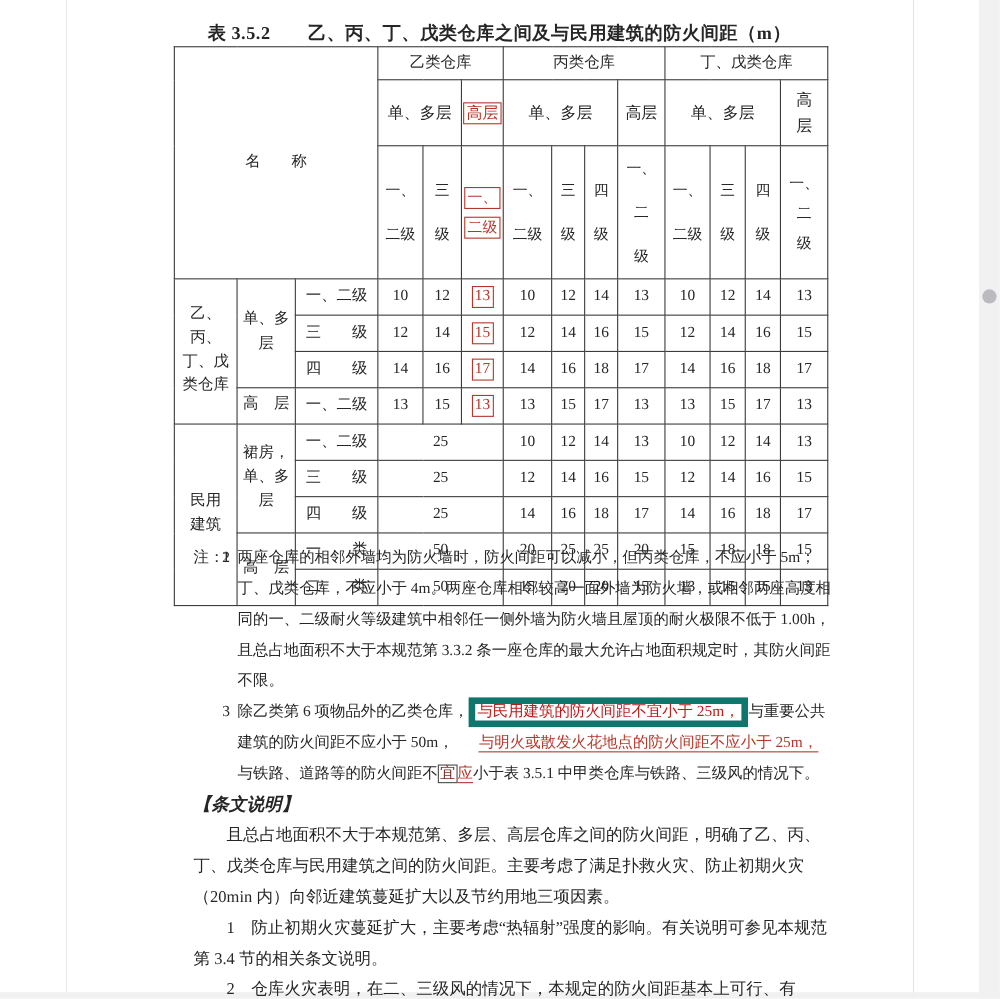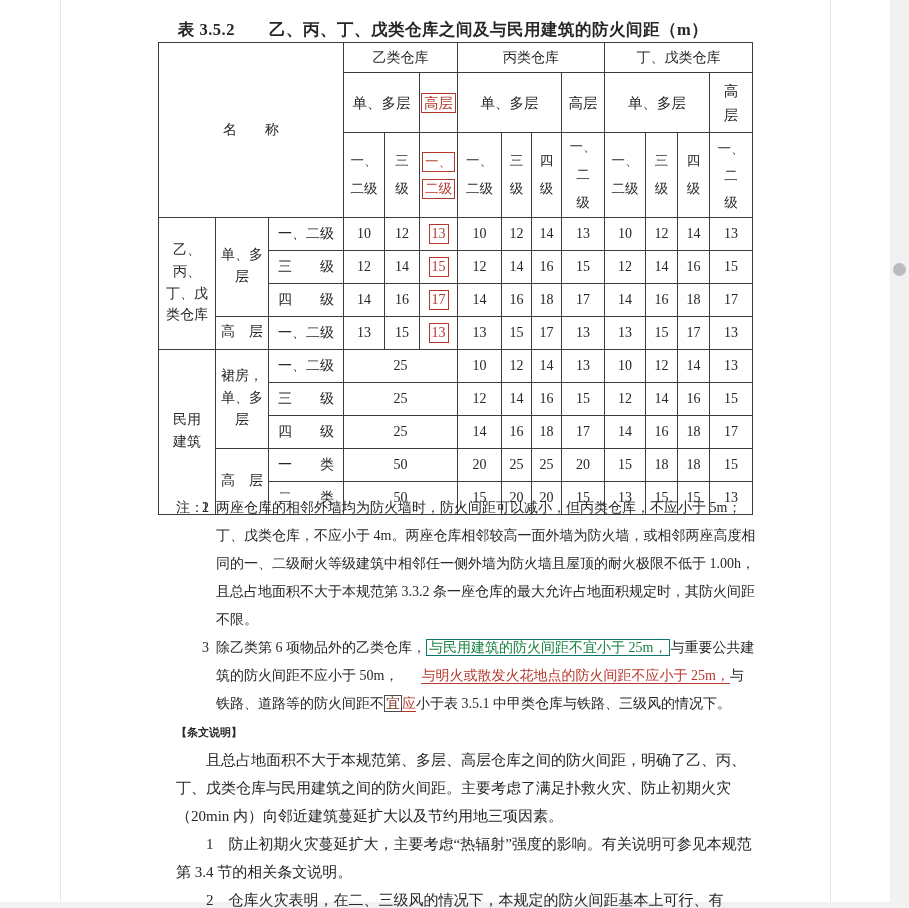"表 3.5.2 乙、丙、丁、戊类仓库之间及与民用建筑的防火间距（m）" .doc-title { left: 108px -> 119px }
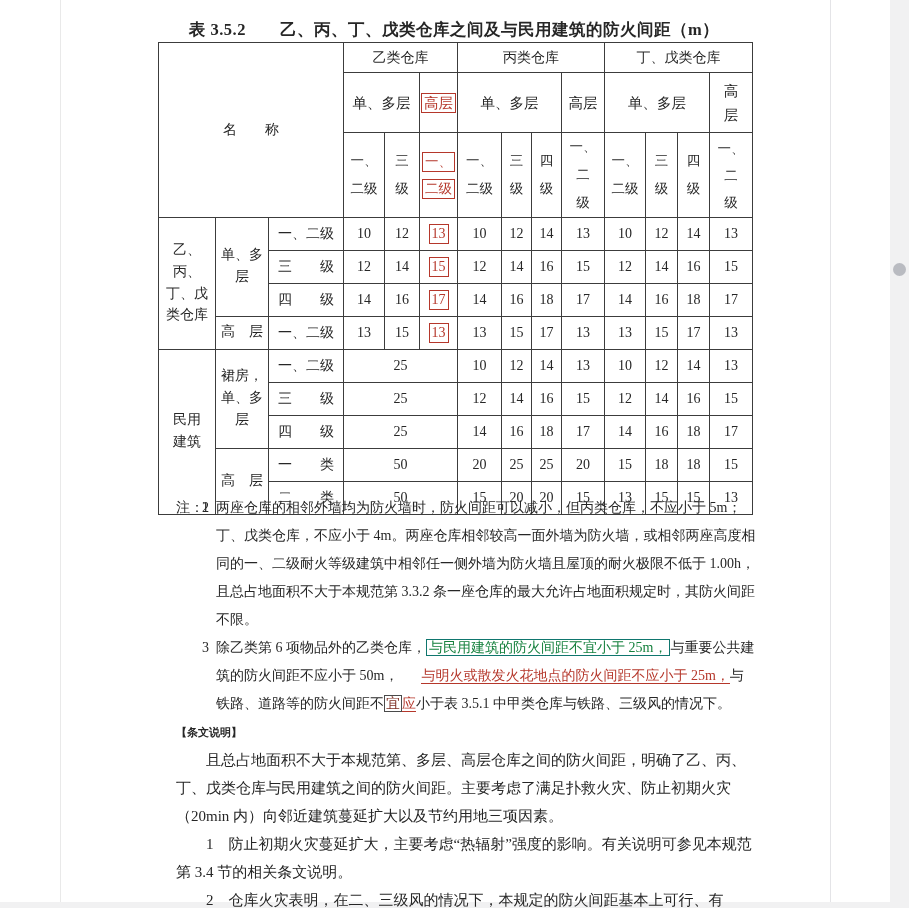"一、二" tr.h3 td { line-height: 28px -> 40px }
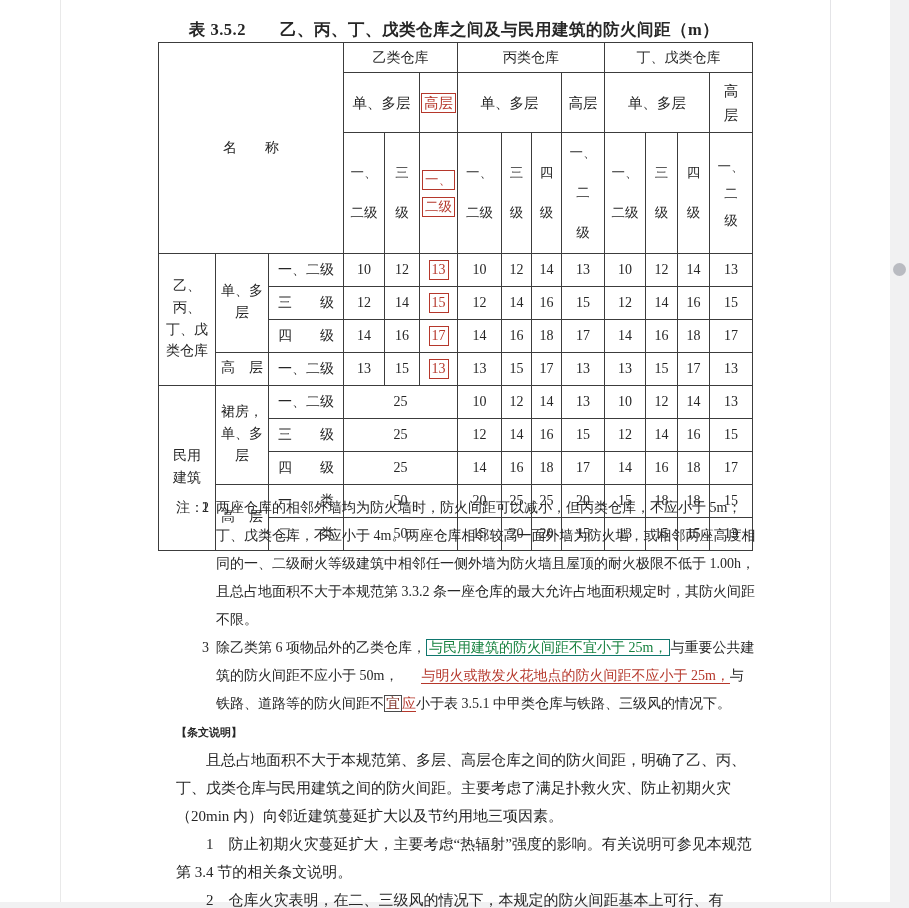"与民用建筑的防火间距不宜小于 25m，" .boxed-red { border: 1px solid #0f766e -> 6px solid #0f766e; color: #15803d -> #b91c1c }
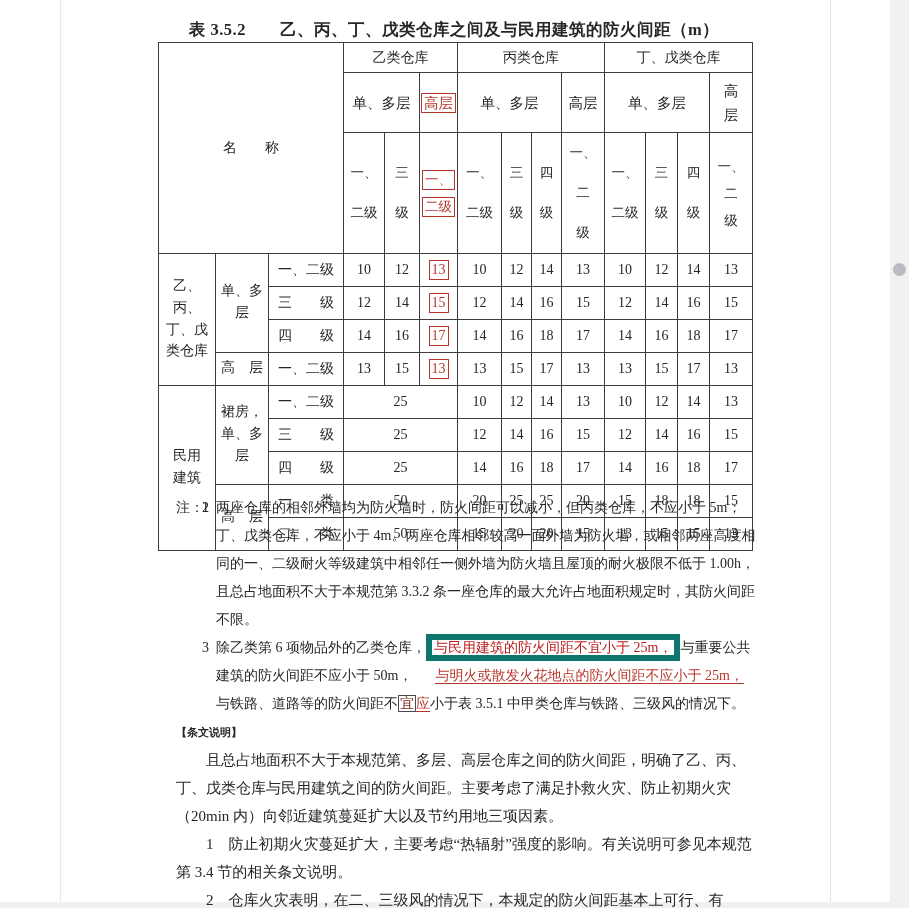"【条文说明】" .commentary .heading { font-size: 11px -> 16px; font-style: none -> italic }
